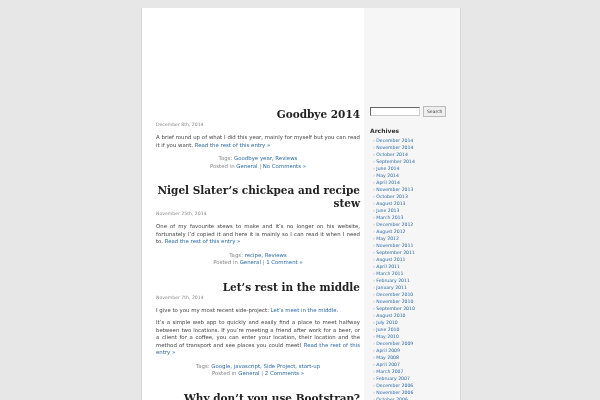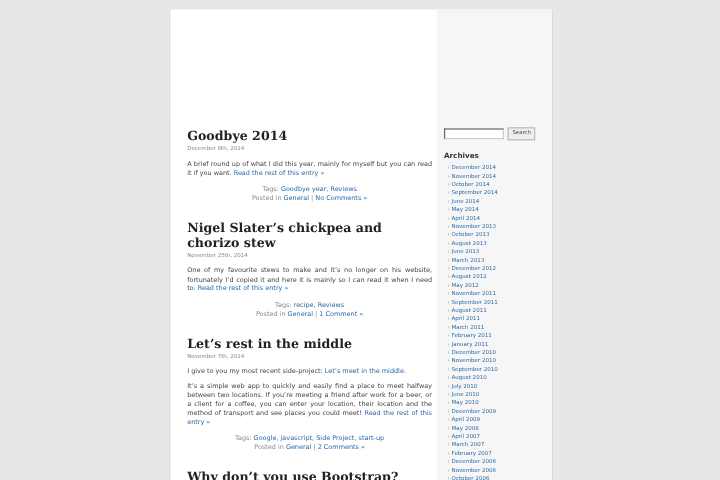"Goodbye 2014" .post h2 { text-align: none -> right }
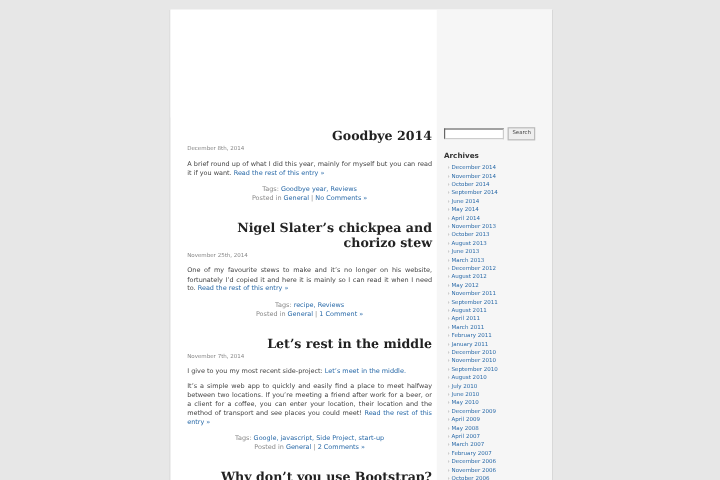"Nigel Slater’s chickpea and chorizo" h2 { text: chorizo -> recipe }
